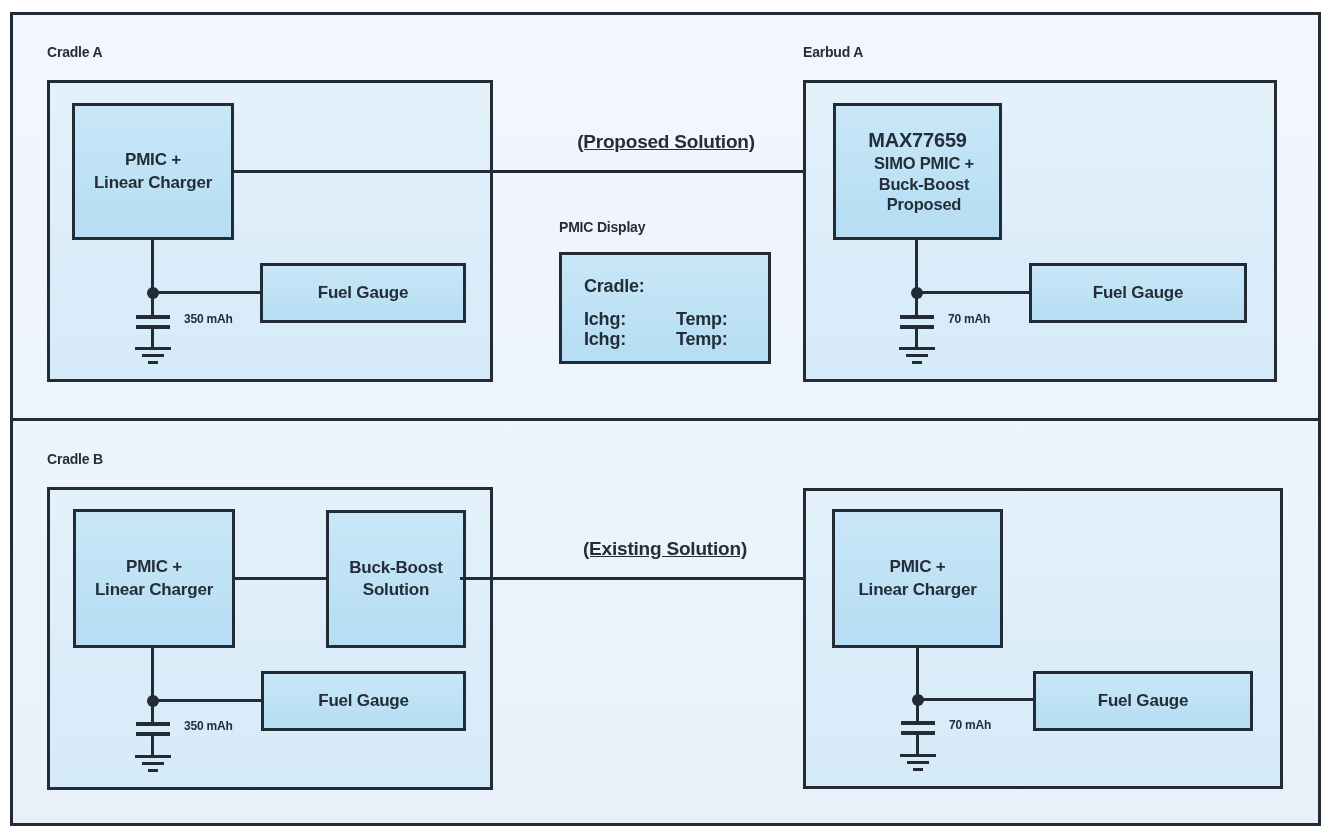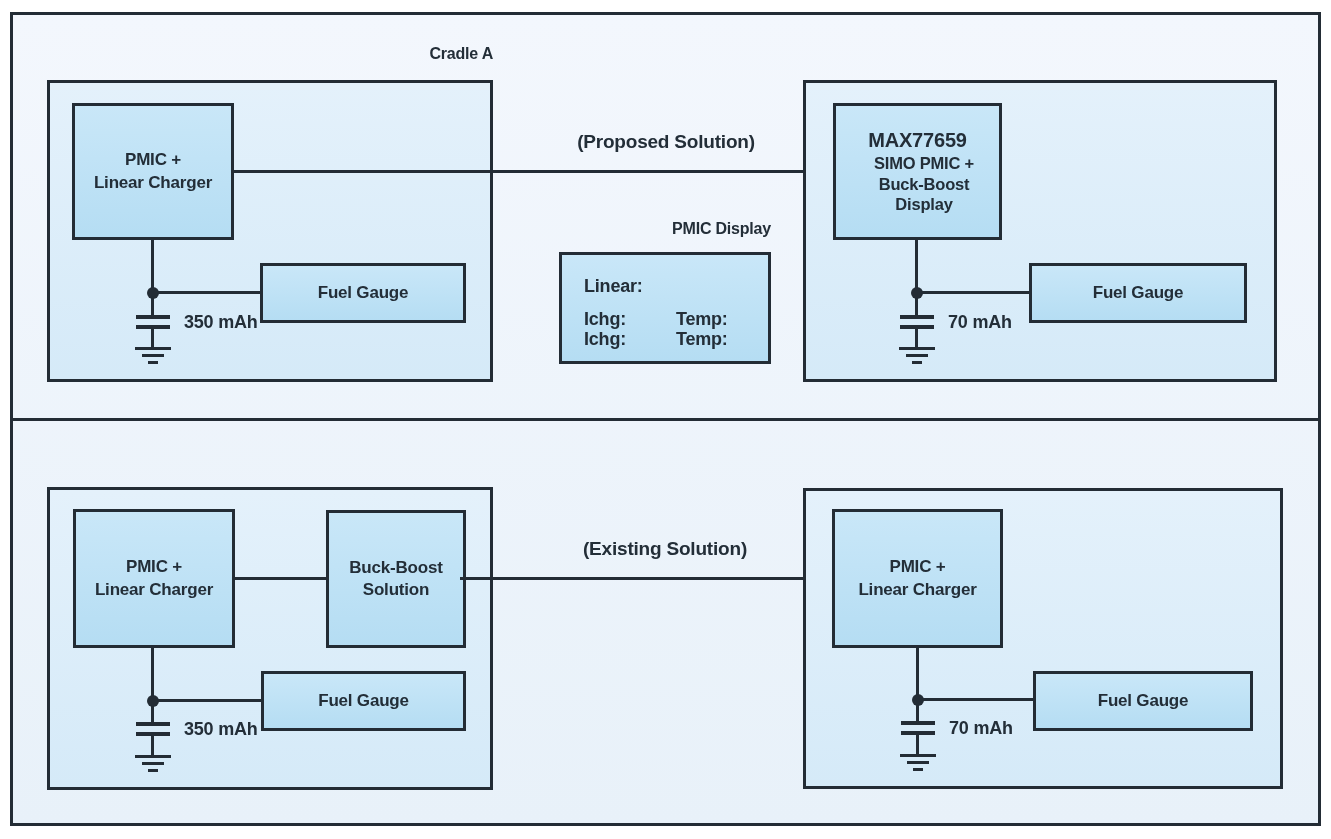"Cradle A" .section-title { font-size: 16px -> 14px; text-align: right -> left }
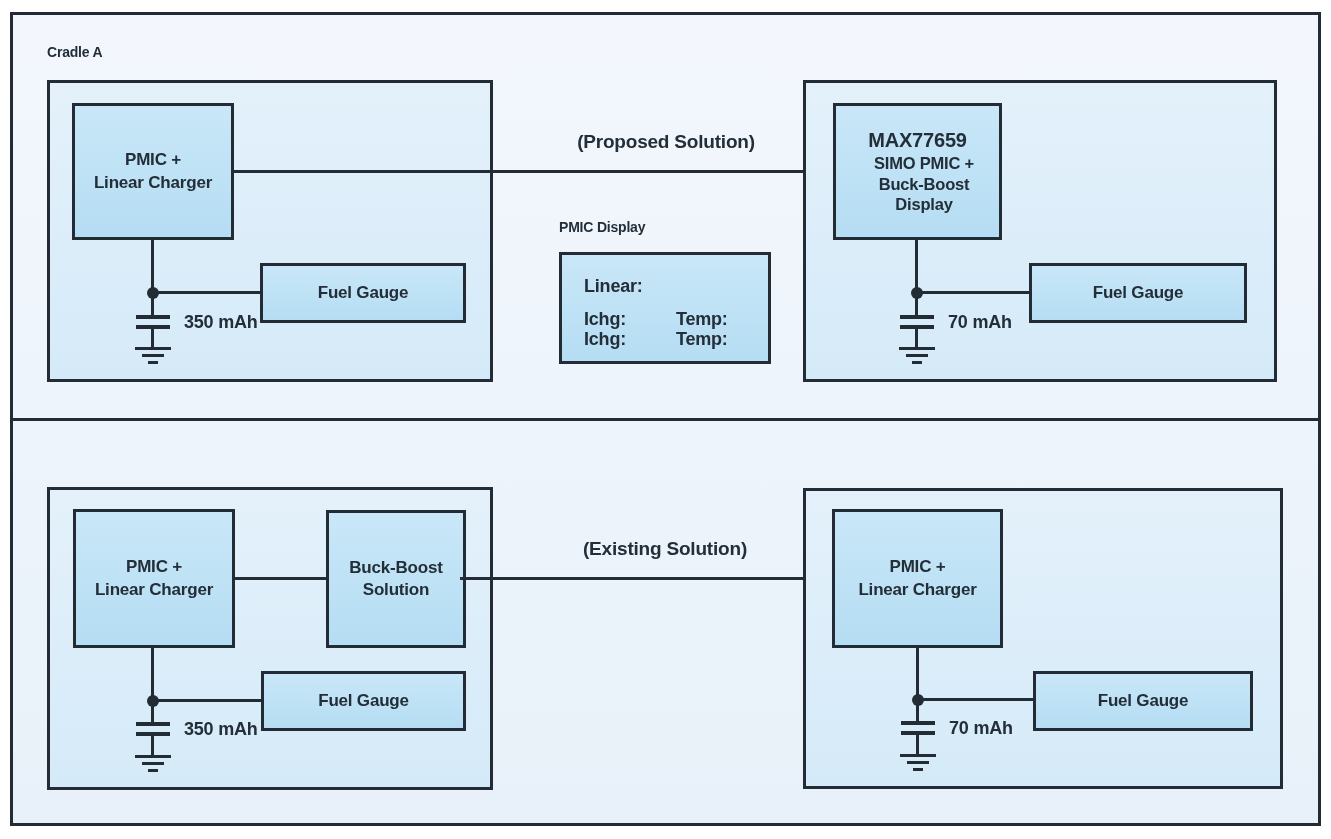"Earbud A" div.abs { html: none -> <div>Earbud A</div> }
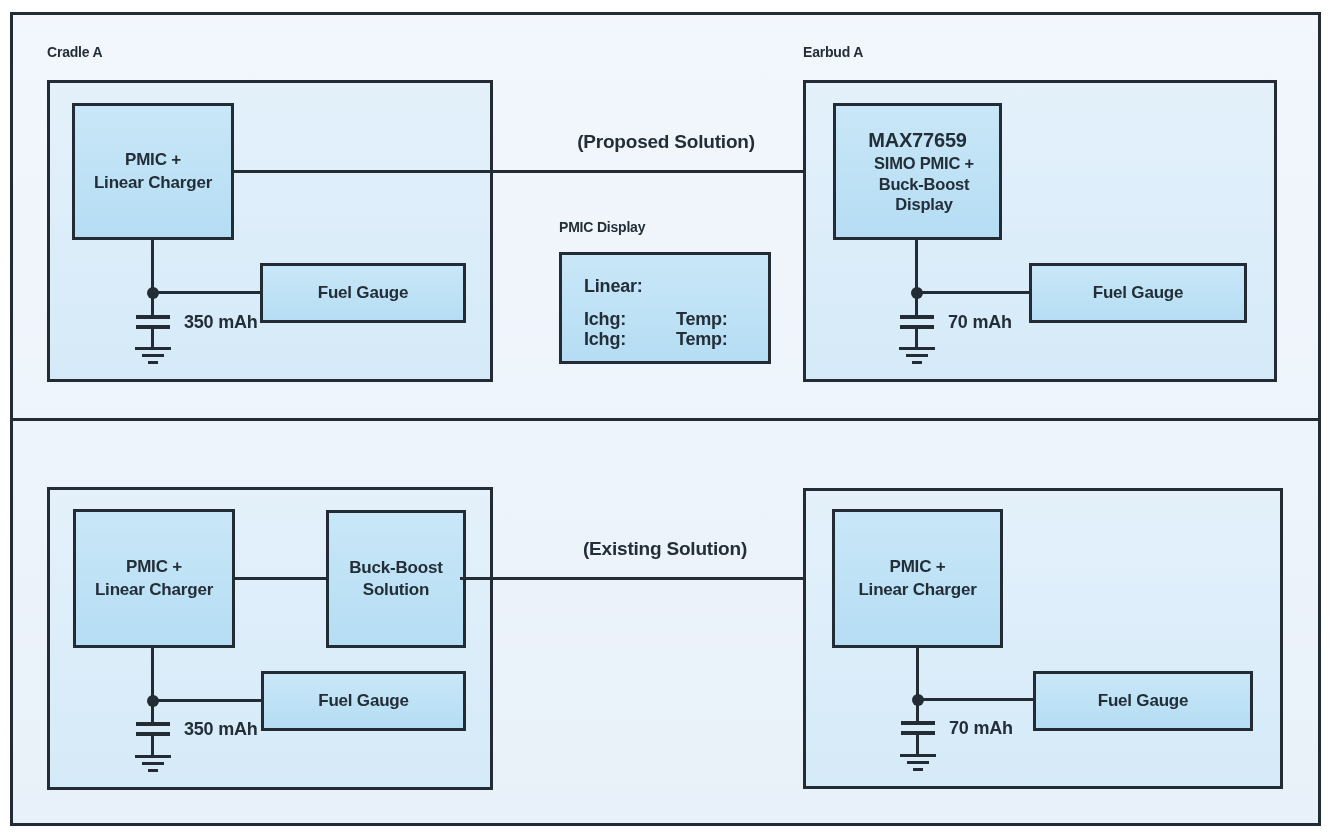"(Proposed Solution)" .solution-label { text-decoration: none -> underline }
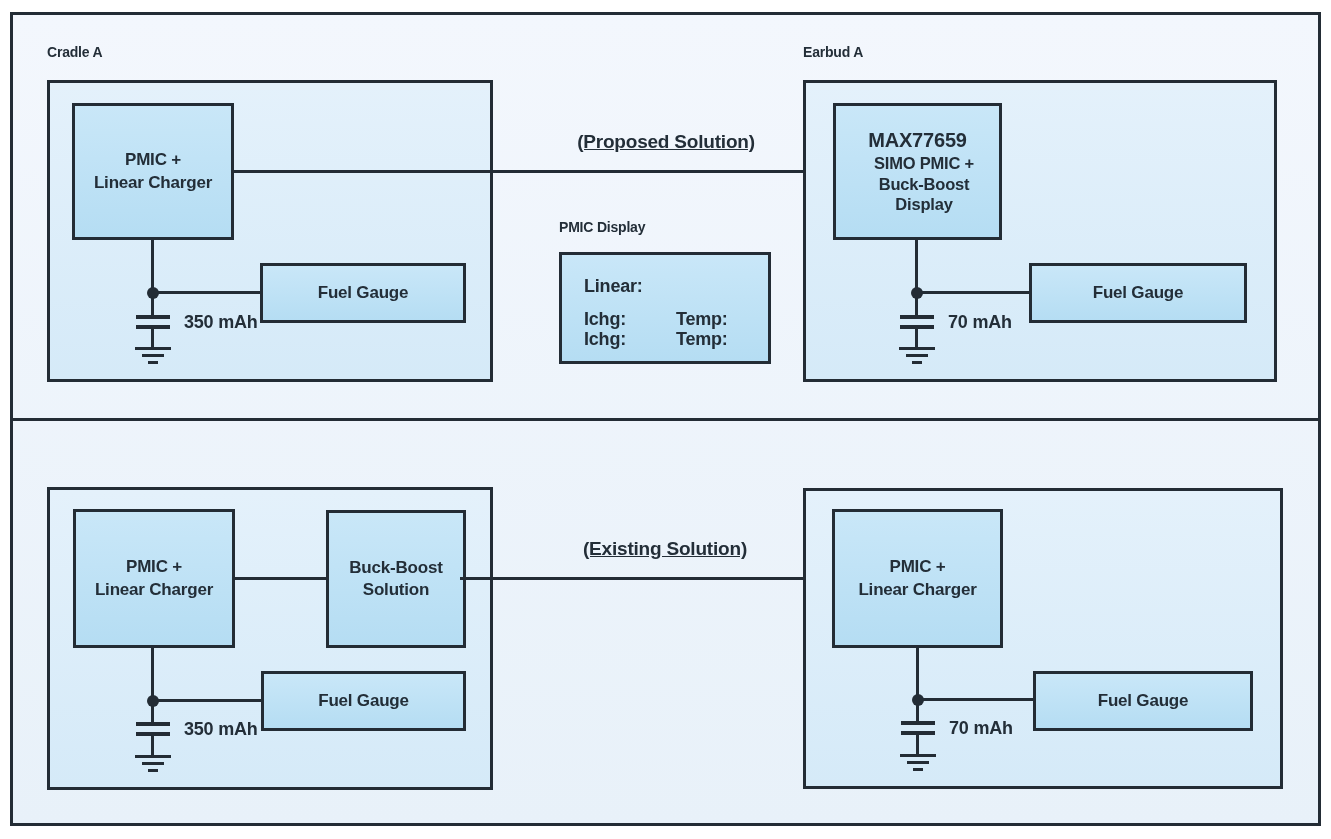"Display" span.chip-sub { text: Display -> Proposed }
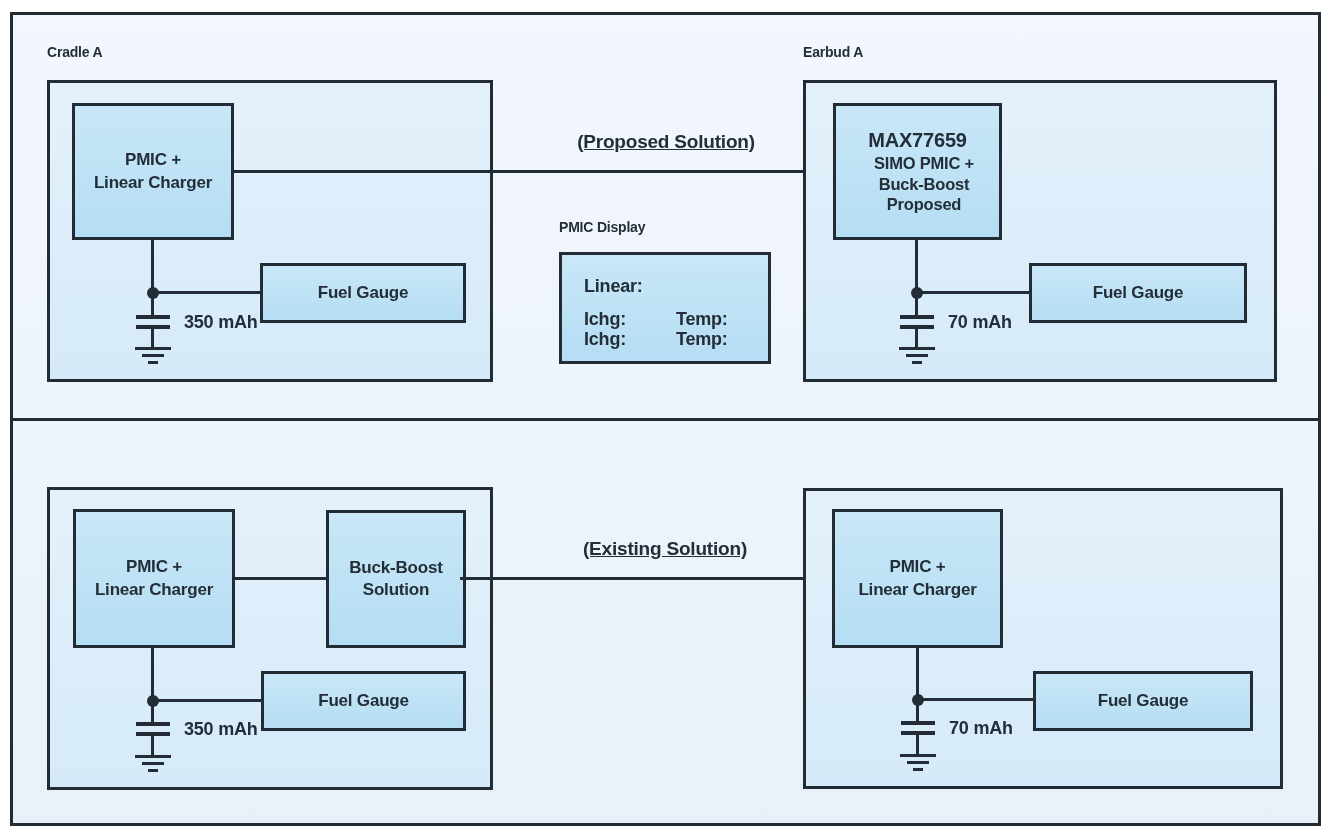"Linear:" span.abs { text: Linear -> Cradle }
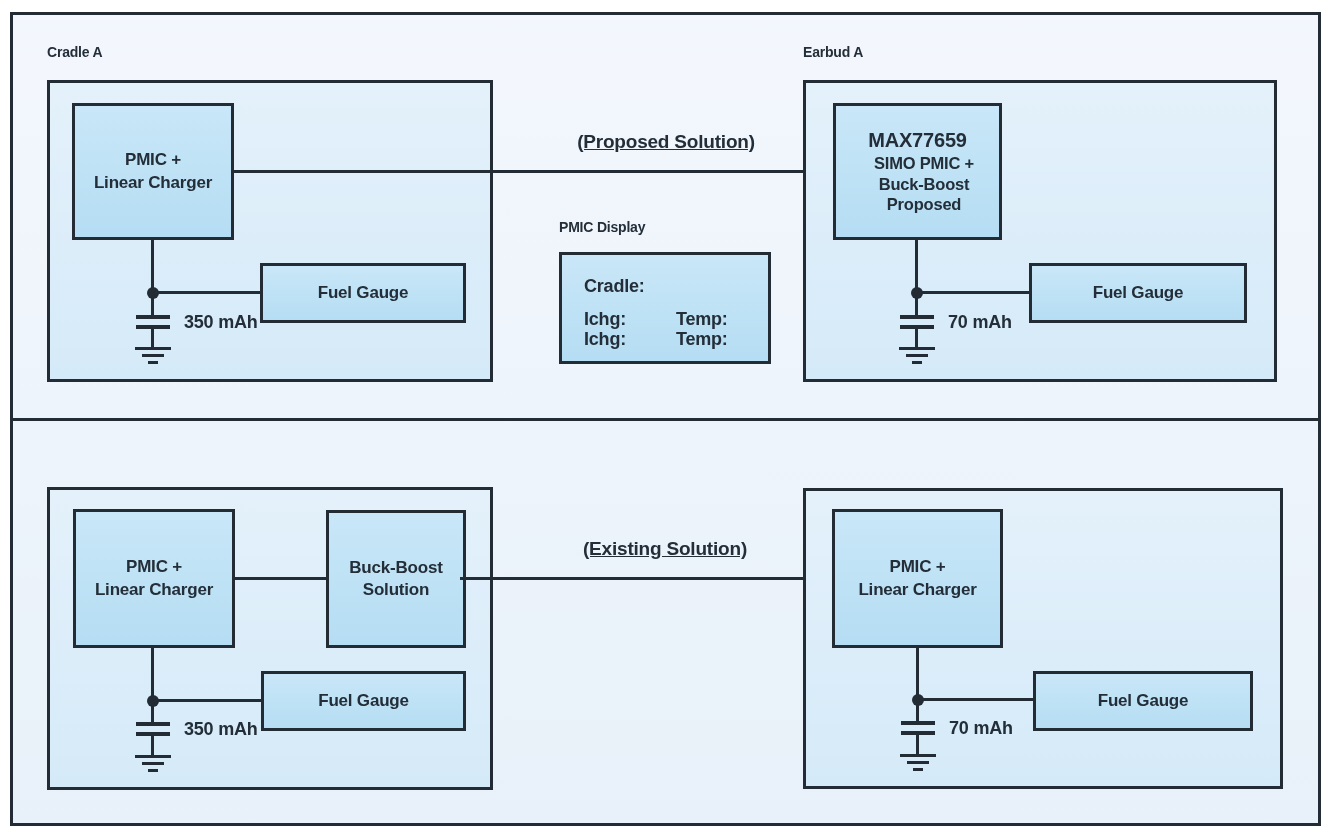"350 mAh" .batt-label { font-size: 18px -> 12px }
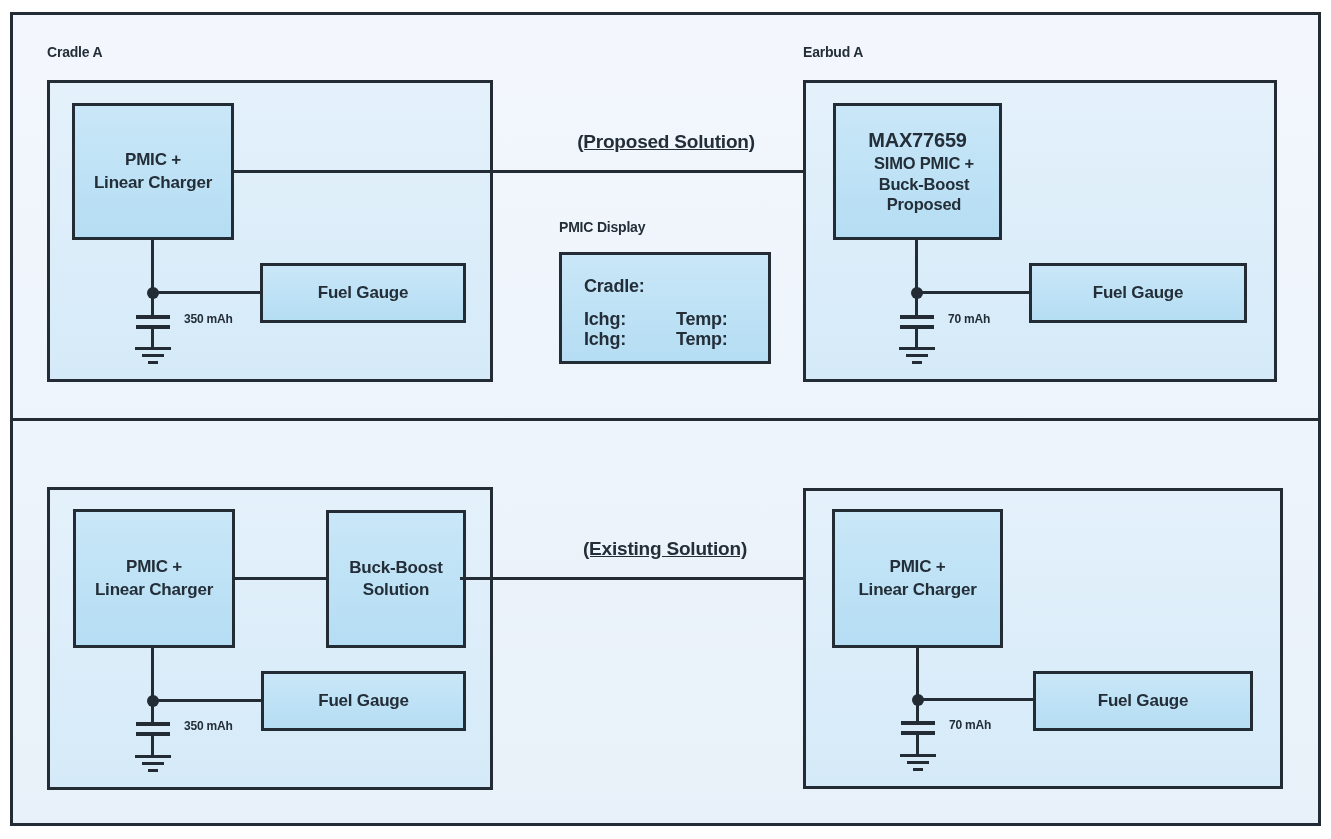"Cradle B" div.abs { html: none -> <div>Cradle B</div> }
